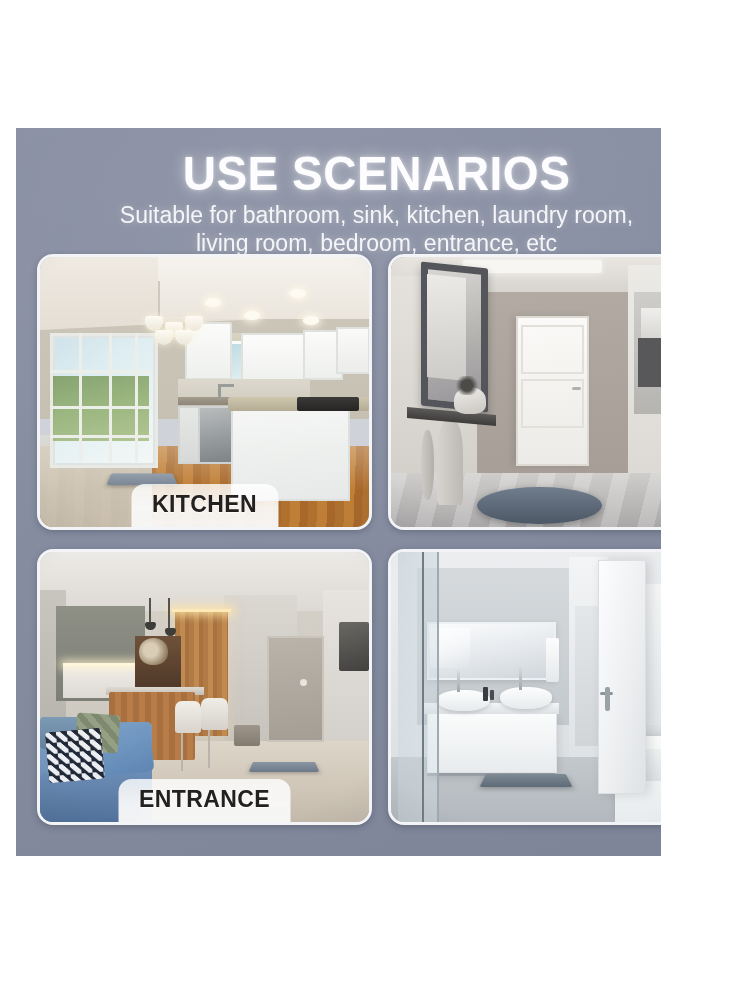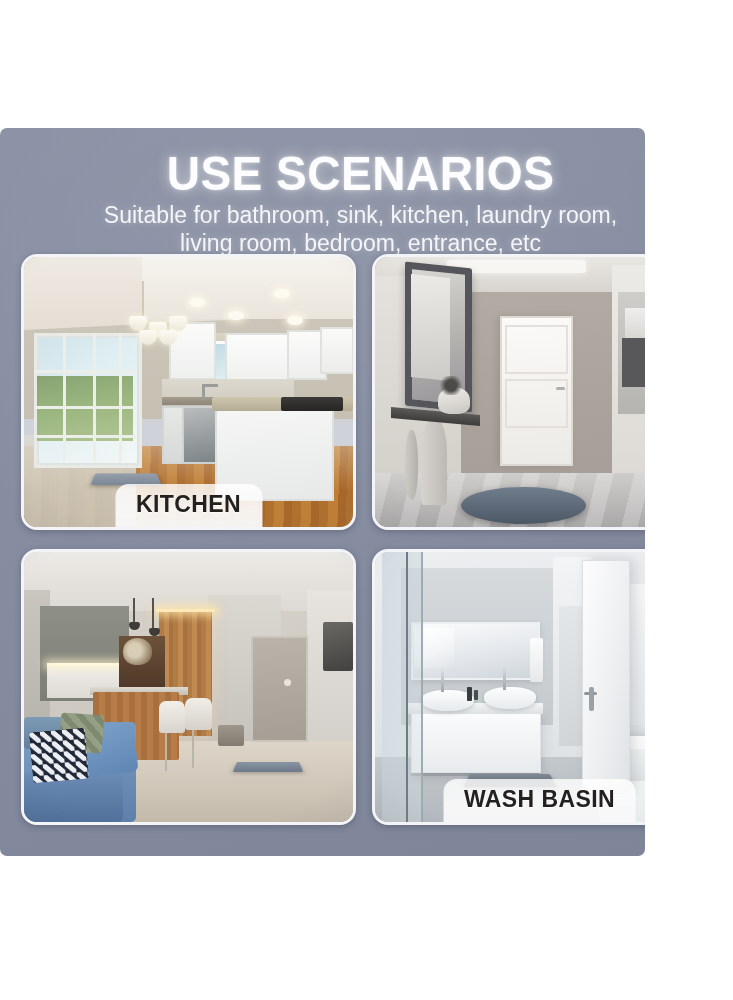"USE SCENARIOS" .panel { border-radius: 7px -> none; left: 0 -> 16px }
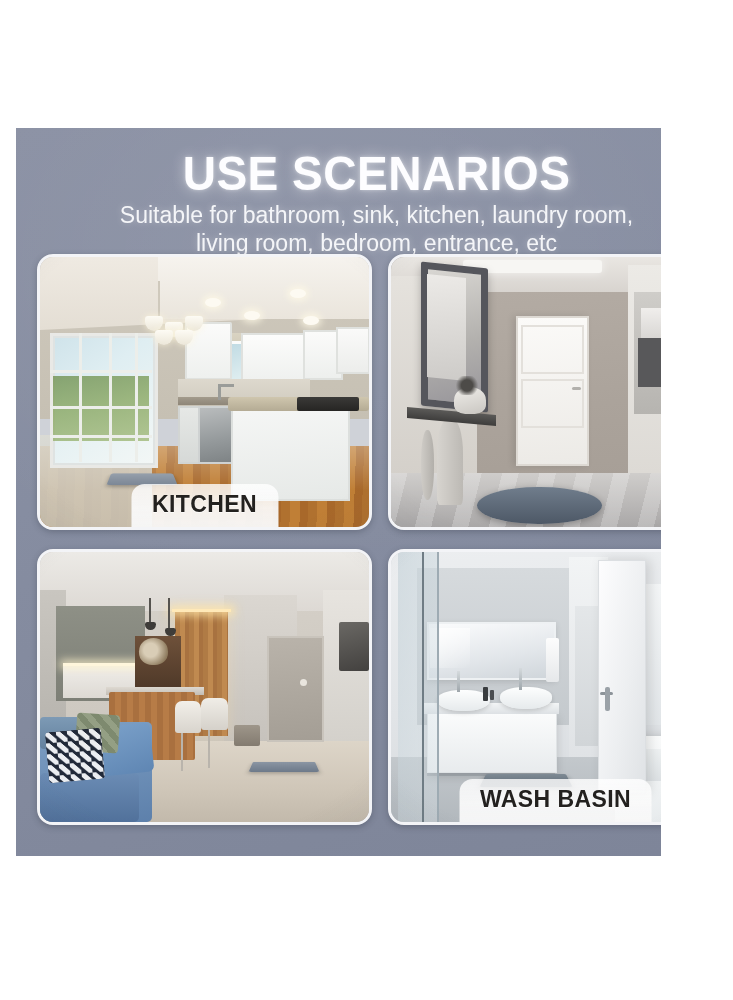"ENTRANCE" div.badge { html: none -> <div>ENTRANCE</div> }
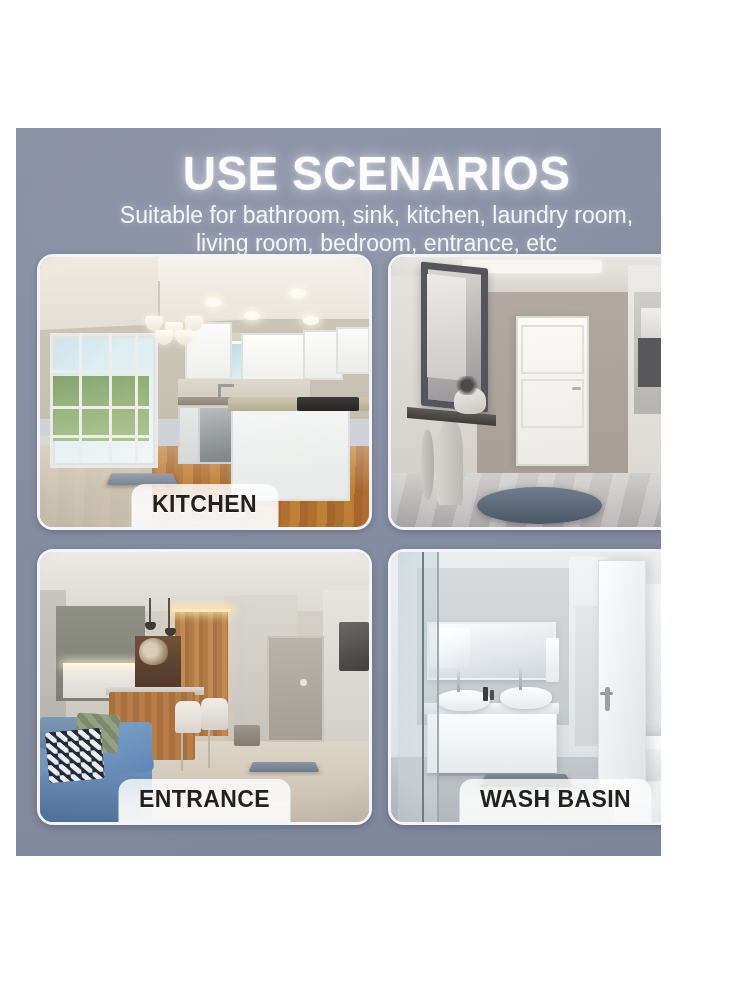"WASH BASIN" div.badge { html: <div>WASH BASIN</div> -> none }
